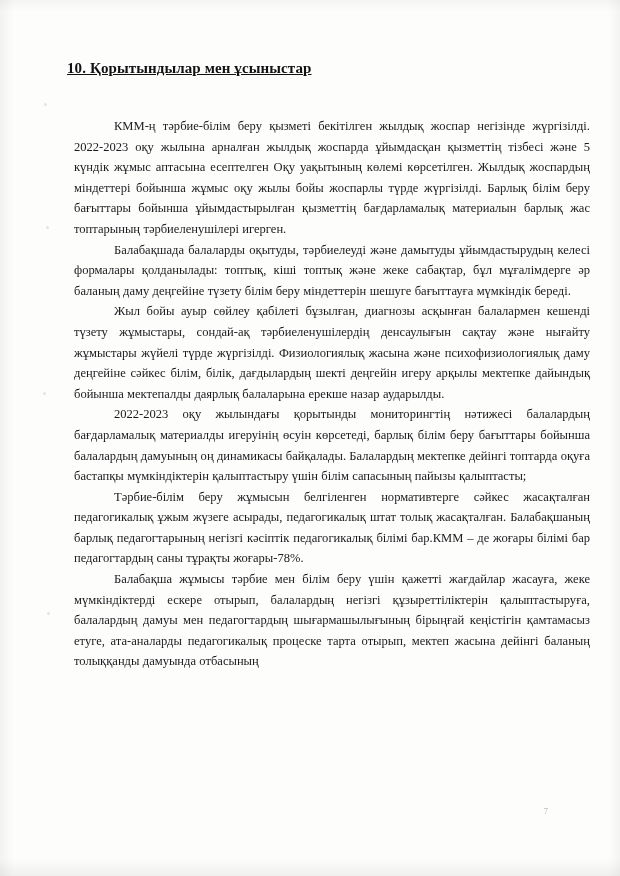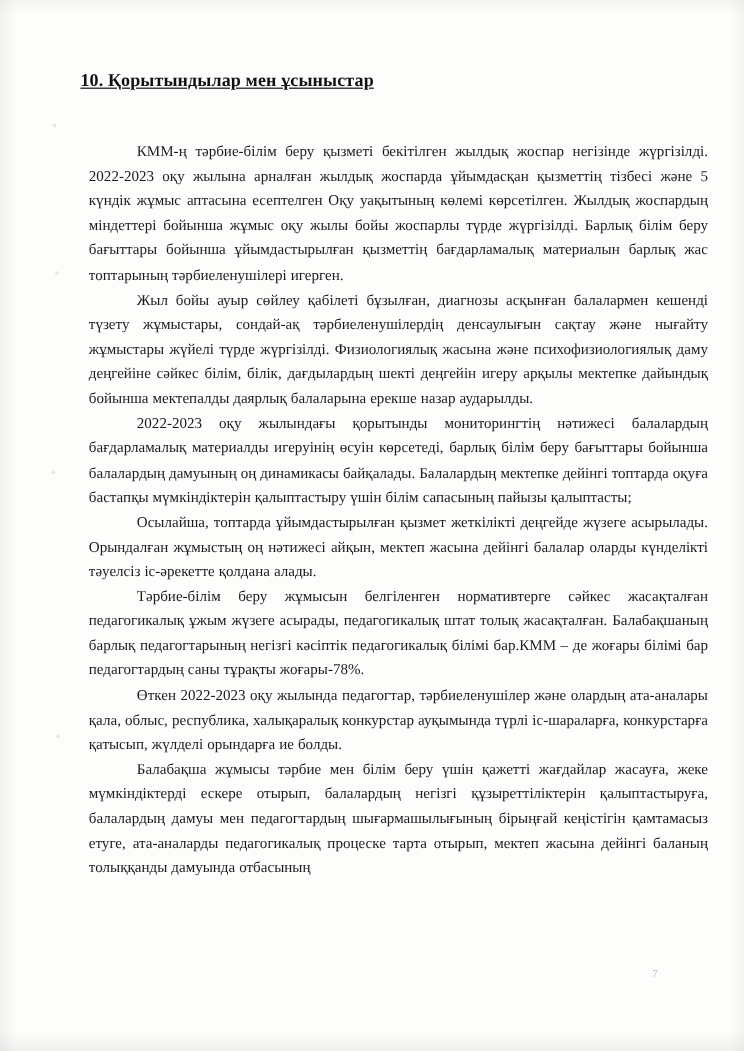"Балабақшада балаларды оқытуды," p.para { html: none -> <p>Балабақшада балаларды оқытуды, тәрбиелеуді және дамытуды ұйымдастырудың келесі формалары қолданылады: топтық, кіші топтық және жеке сабақтар, бұл мұғалімдерге әр баланың даму деңгейіне түзету білім беру міндеттерін шешуге бағыттауға мүмкіндік береді.</p> }
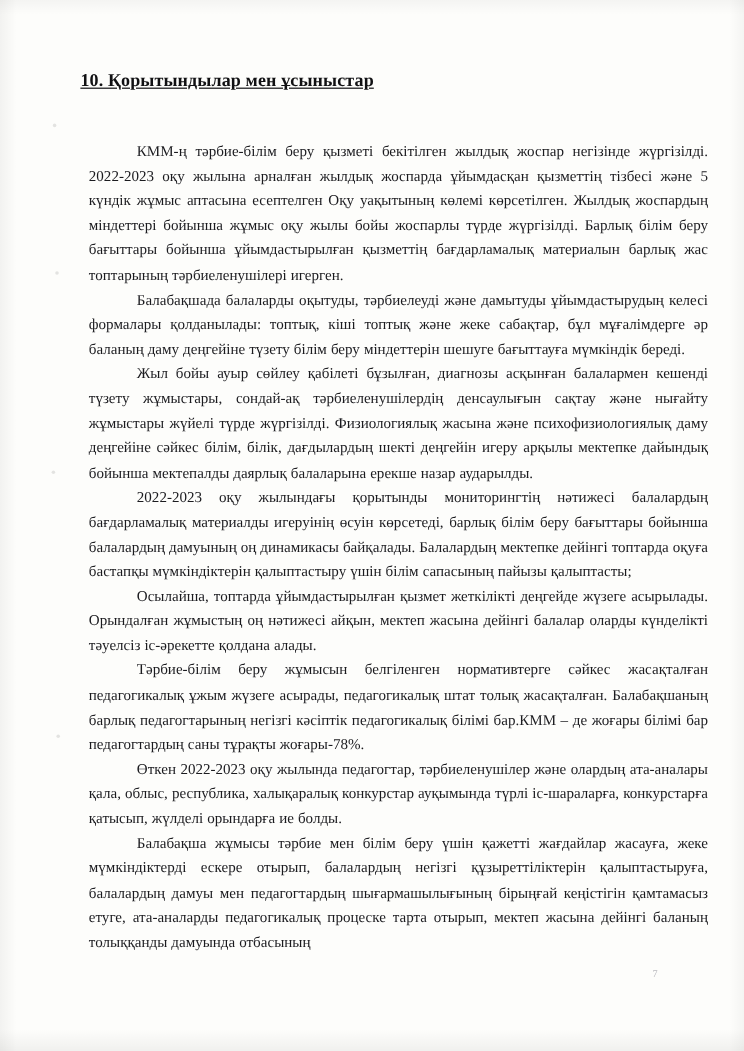"Осылайша, топтарда ұйымдастырылған" p.para { html: <p>Осылайша, топтарда ұйымдастырылған қызмет жеткілікті деңгейде жүзеге асырылады. Орындалған жұмыстың оң нәтижесі айқын, мектеп жасына дейінгі балалар оларды күнделікті тәуелсіз іс-әрекетте қолдана алады.</p> -> none }
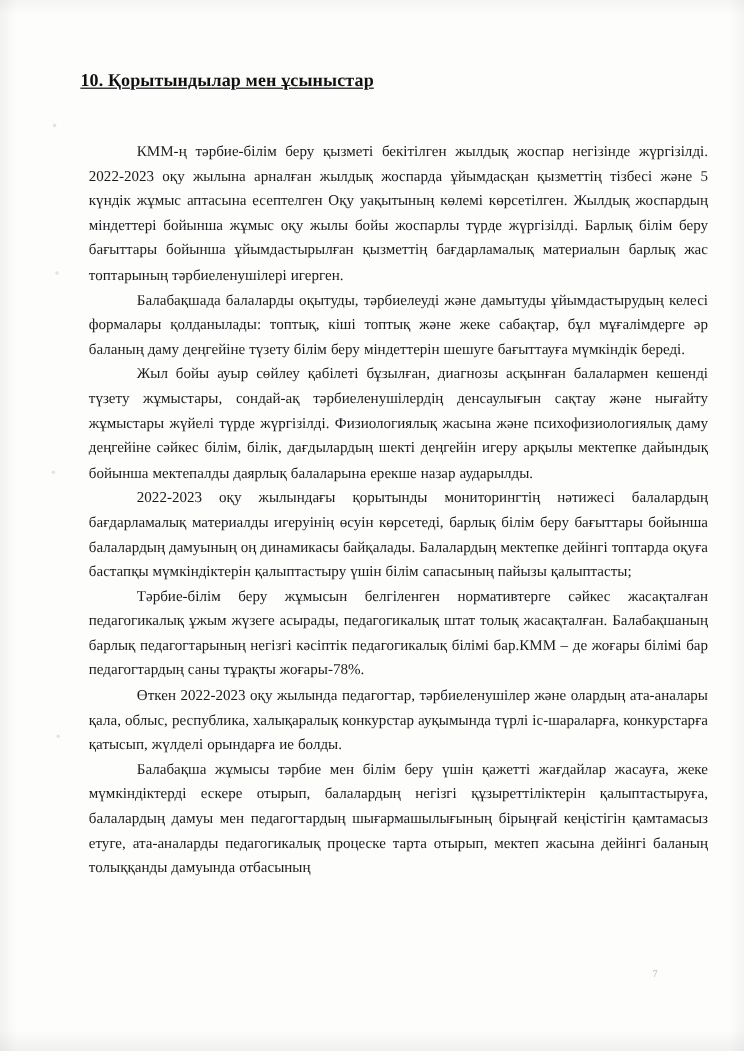"Өткен 2022-2023 оқу жылында педагогтар," p.para { html: <p>Өткен 2022-2023 оқу жылында педагогтар, тәрбиеленушілер және олардың ата-аналары қала, облыс, республика, халықаралық конкурстар ауқымында түрлі іс-шараларға, конкурстарға қатысып, жүлделі орындарға ие болды.</p> -> none }
